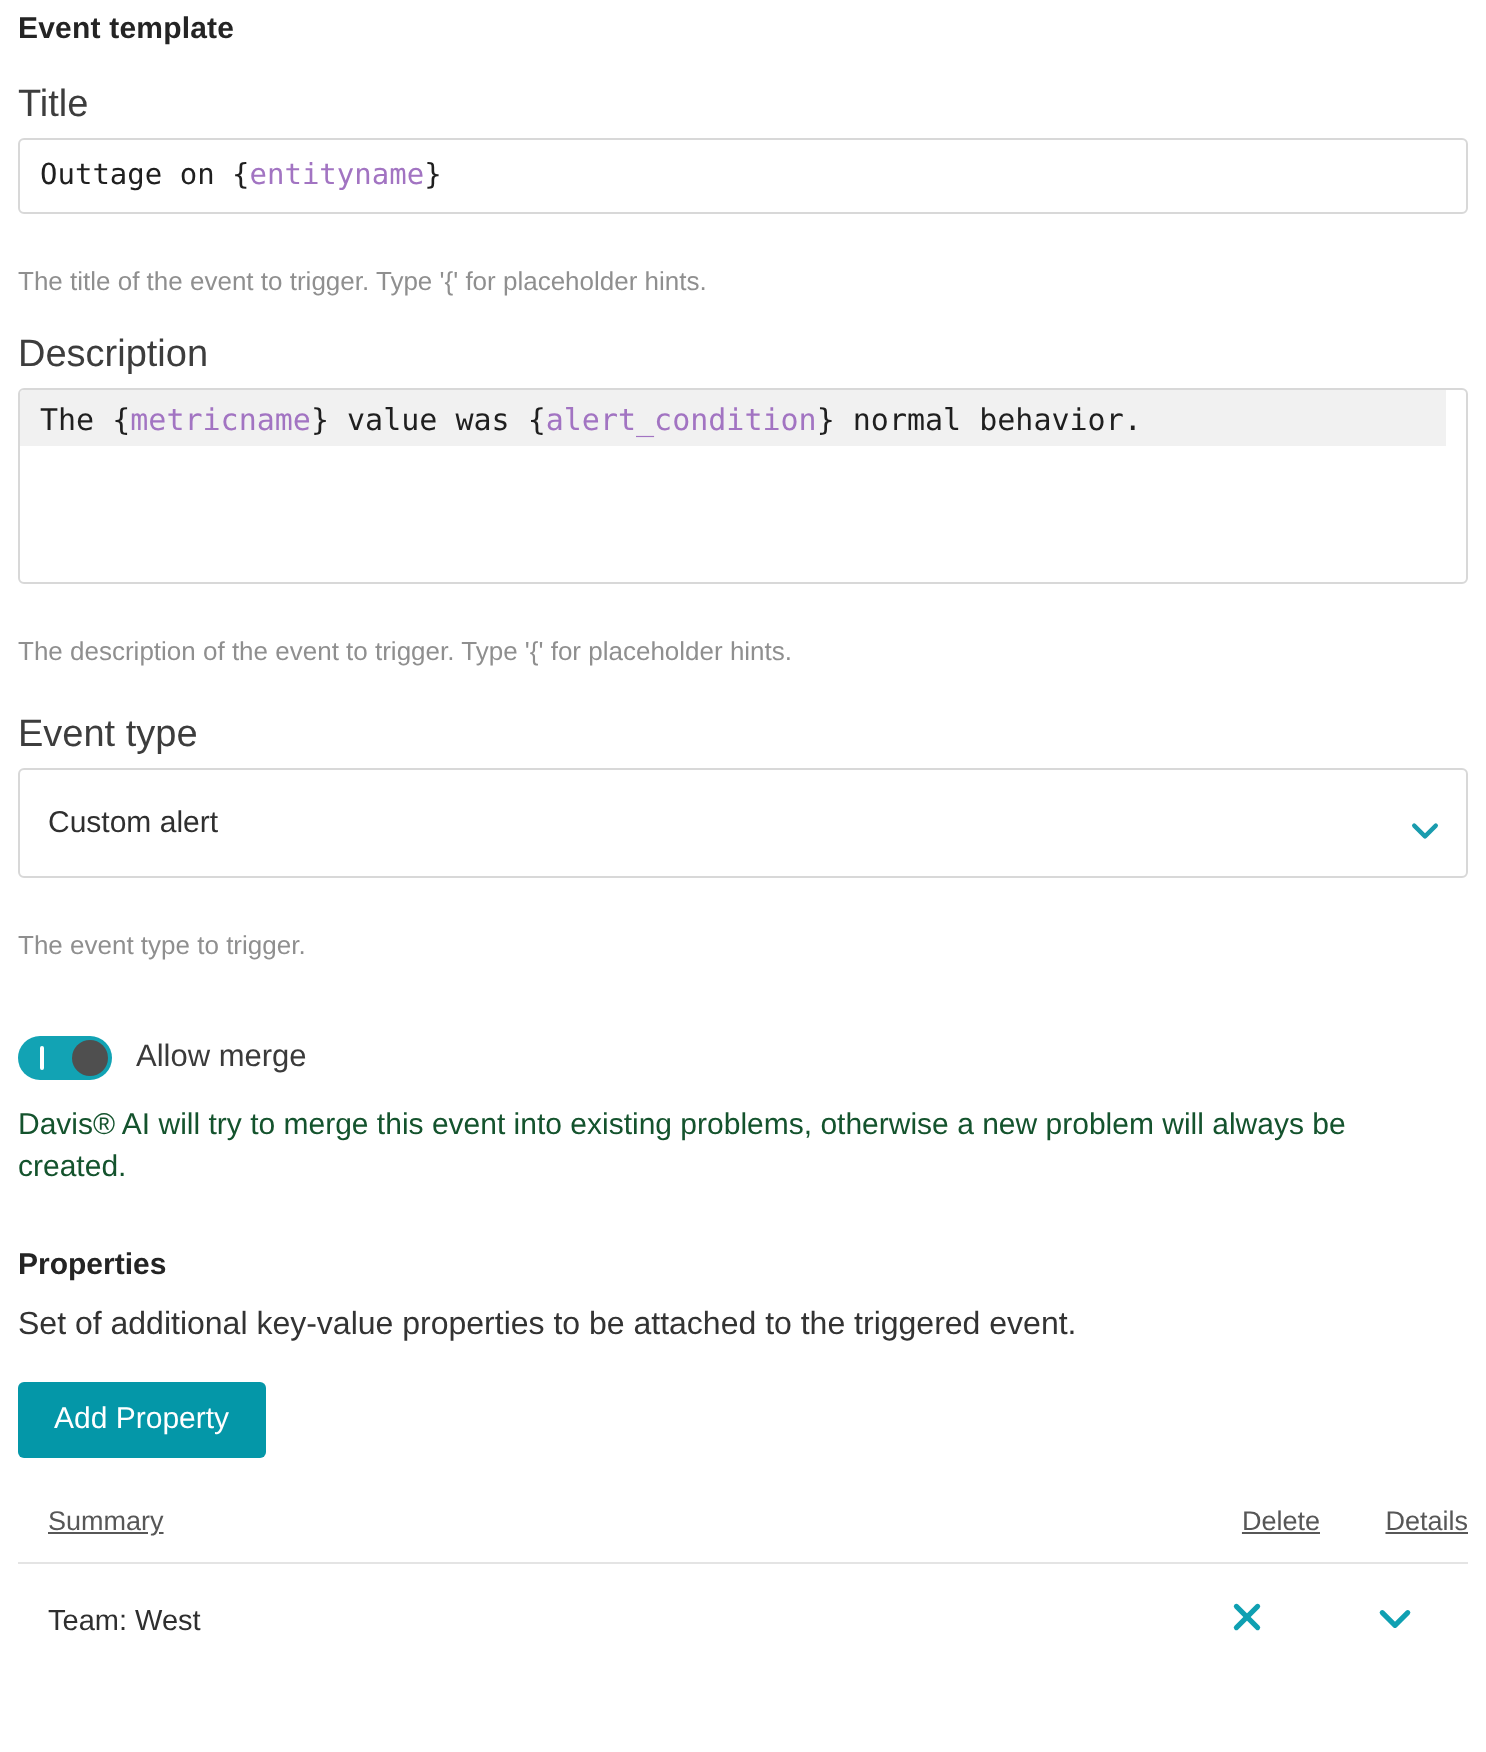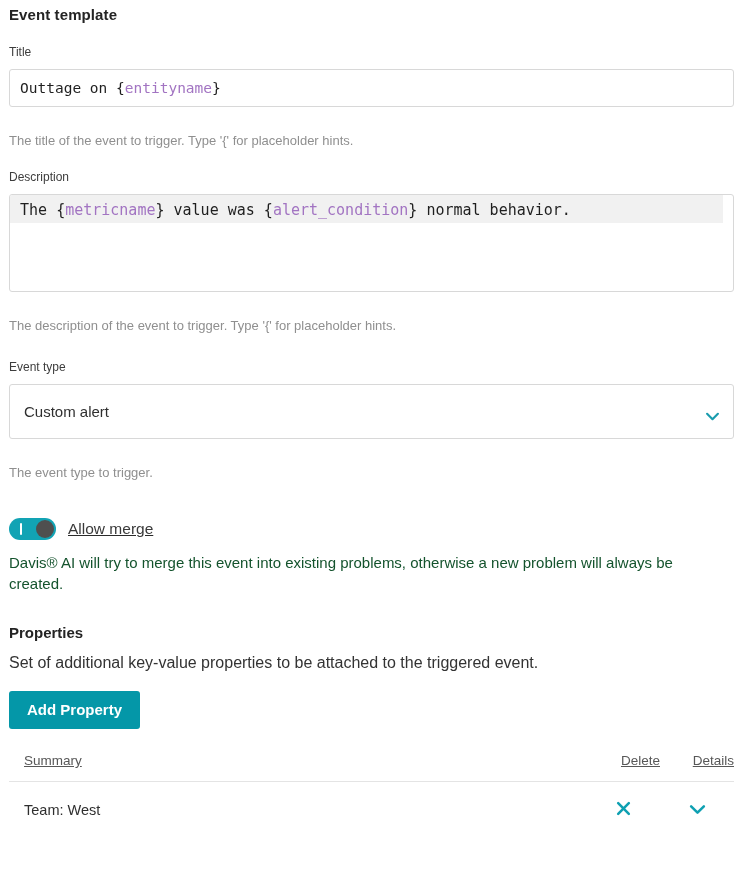"Title" .field-label { font-size: 12px -> 19px }
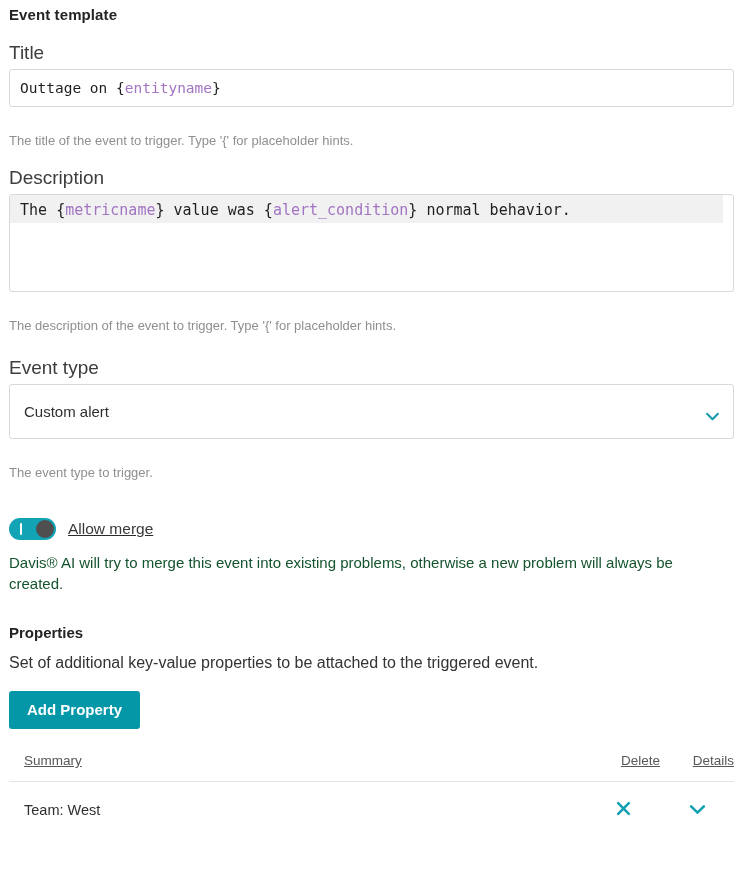"Allow merge" .toggle-row { text-decoration: underline -> none }
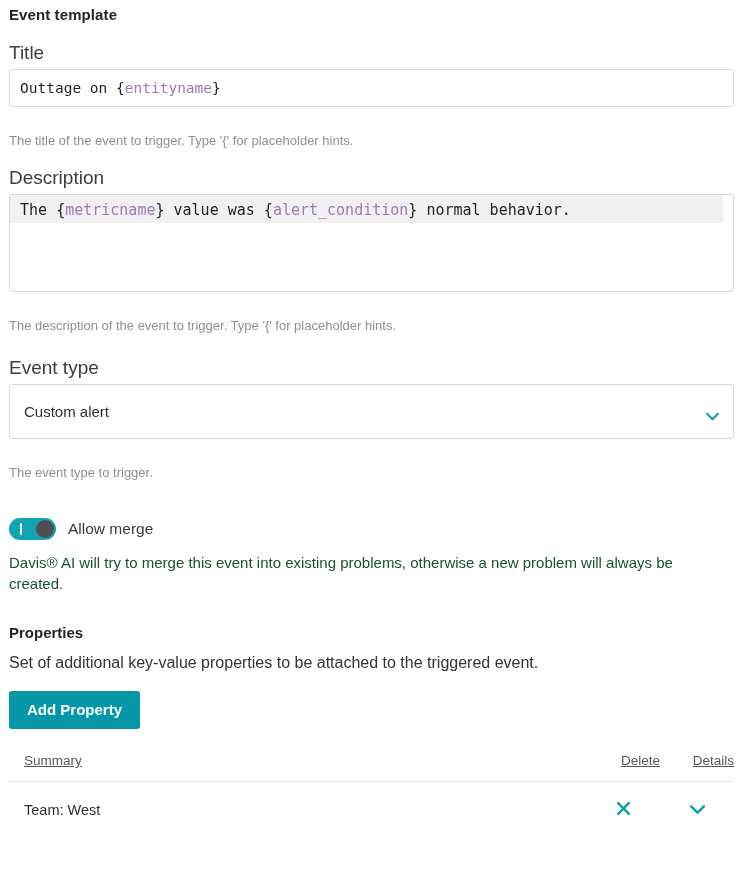"Add Property" .btn-primary { font-weight: bold -> normal }
